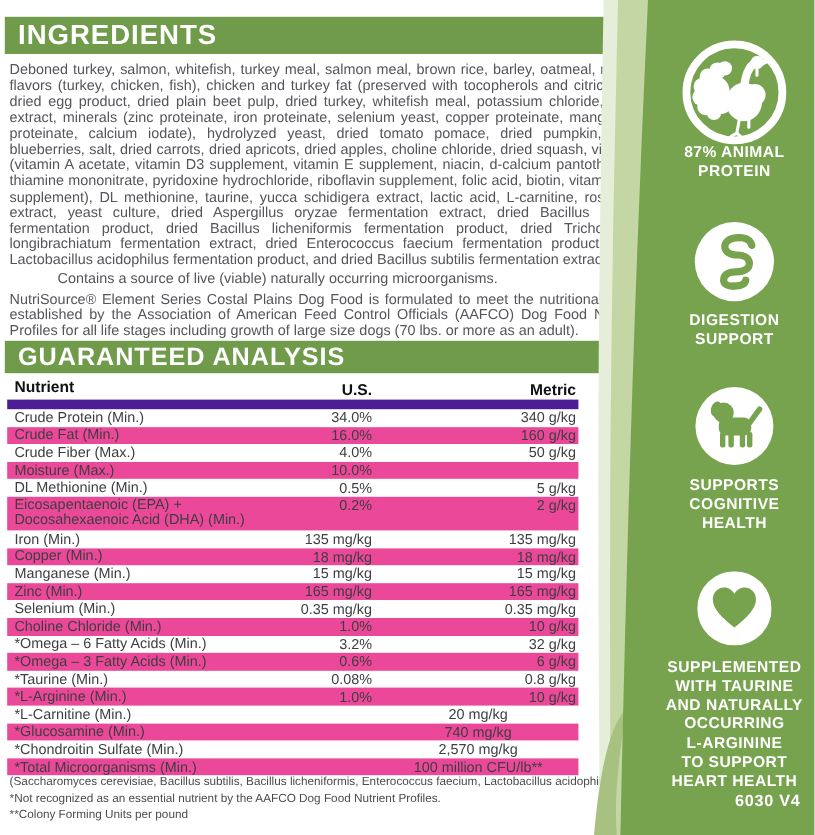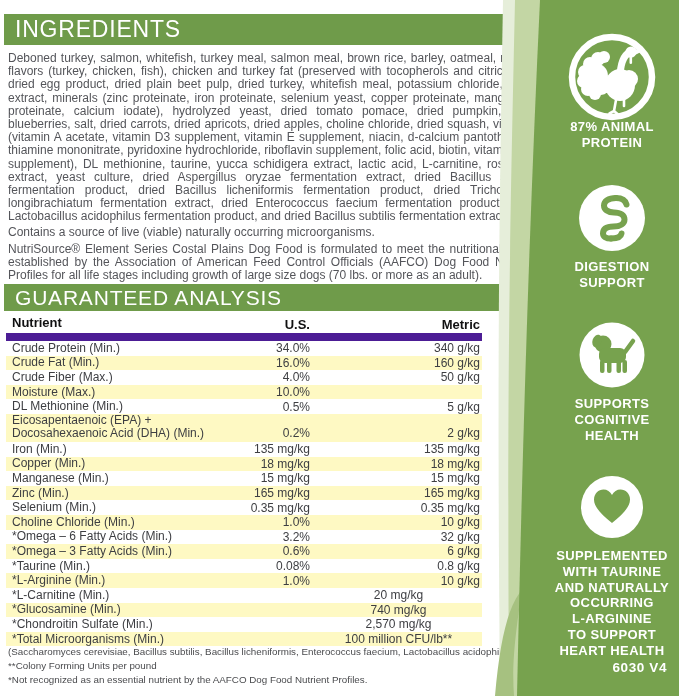"INGREDIENTS" .banner { font-weight: 400 -> 700 }
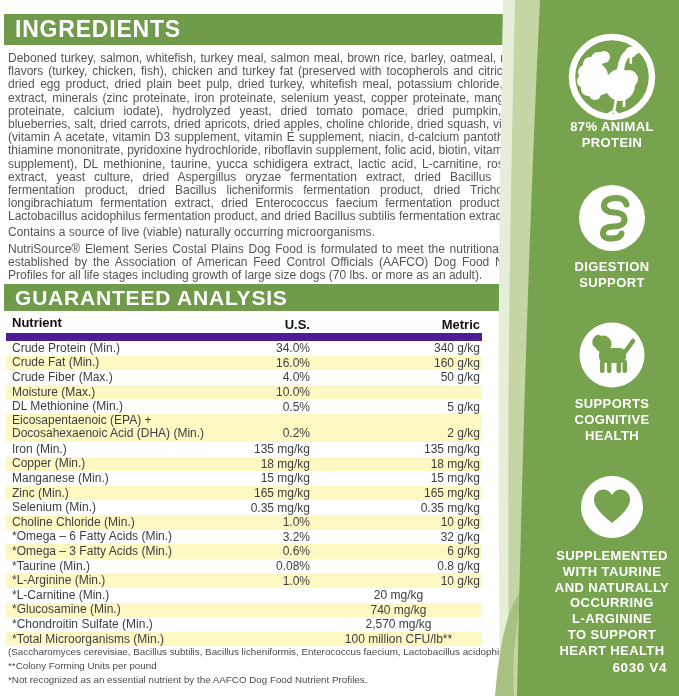"Contains a source of live" #contains-line { margin-left: none -> 40px }
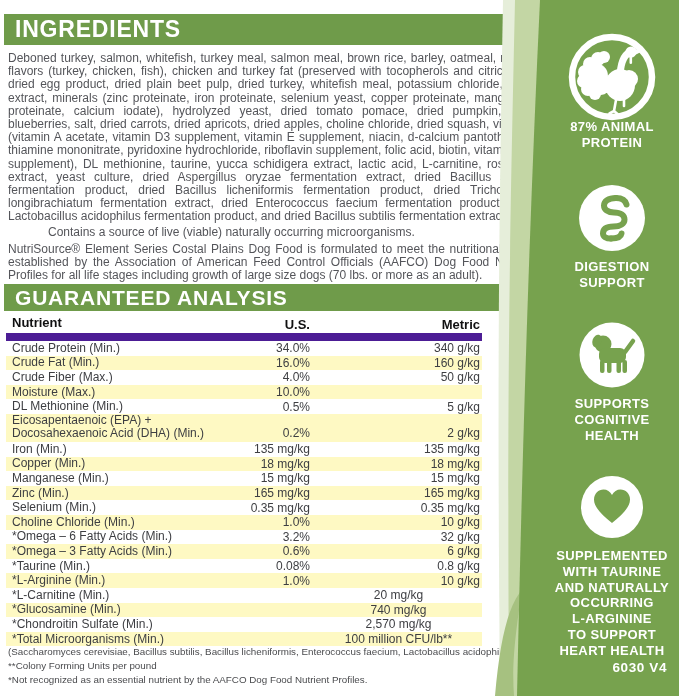"Crude Fat (Min.)" .t-row.stripe { background: #fef9c3 -> #ec4899 }
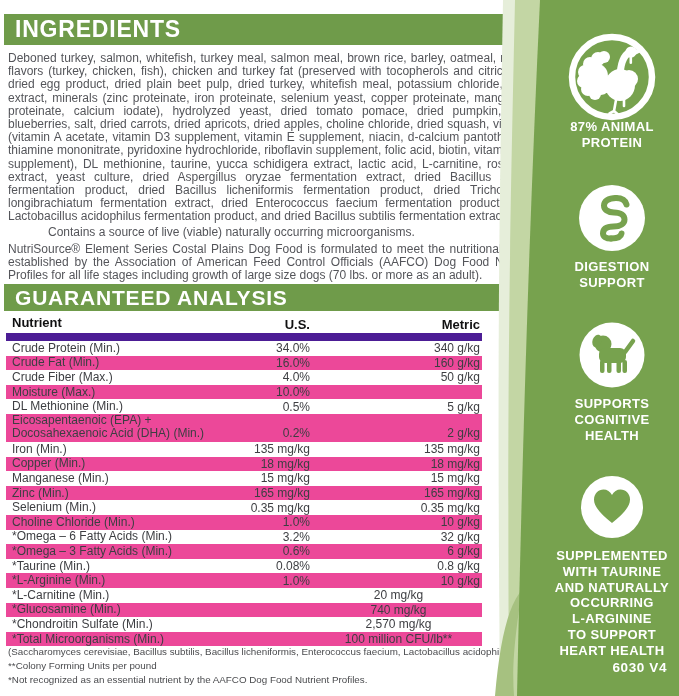"Eicosapentaenoic (EPA) +" .t-row.tall { align-items: flex-end -> flex-start }
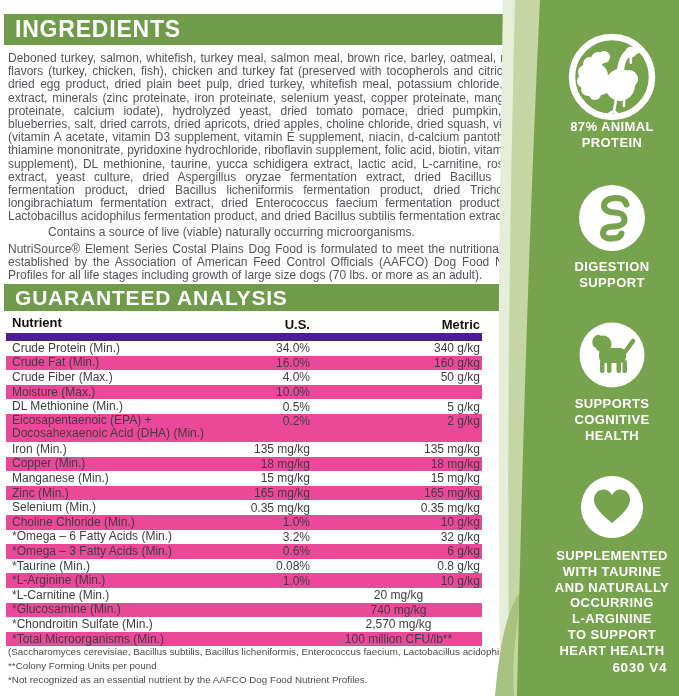"**Colony Forming Units per pound" div { order: before "*Not recognized as an essential" -> after "*Not recognized as an essential" }
